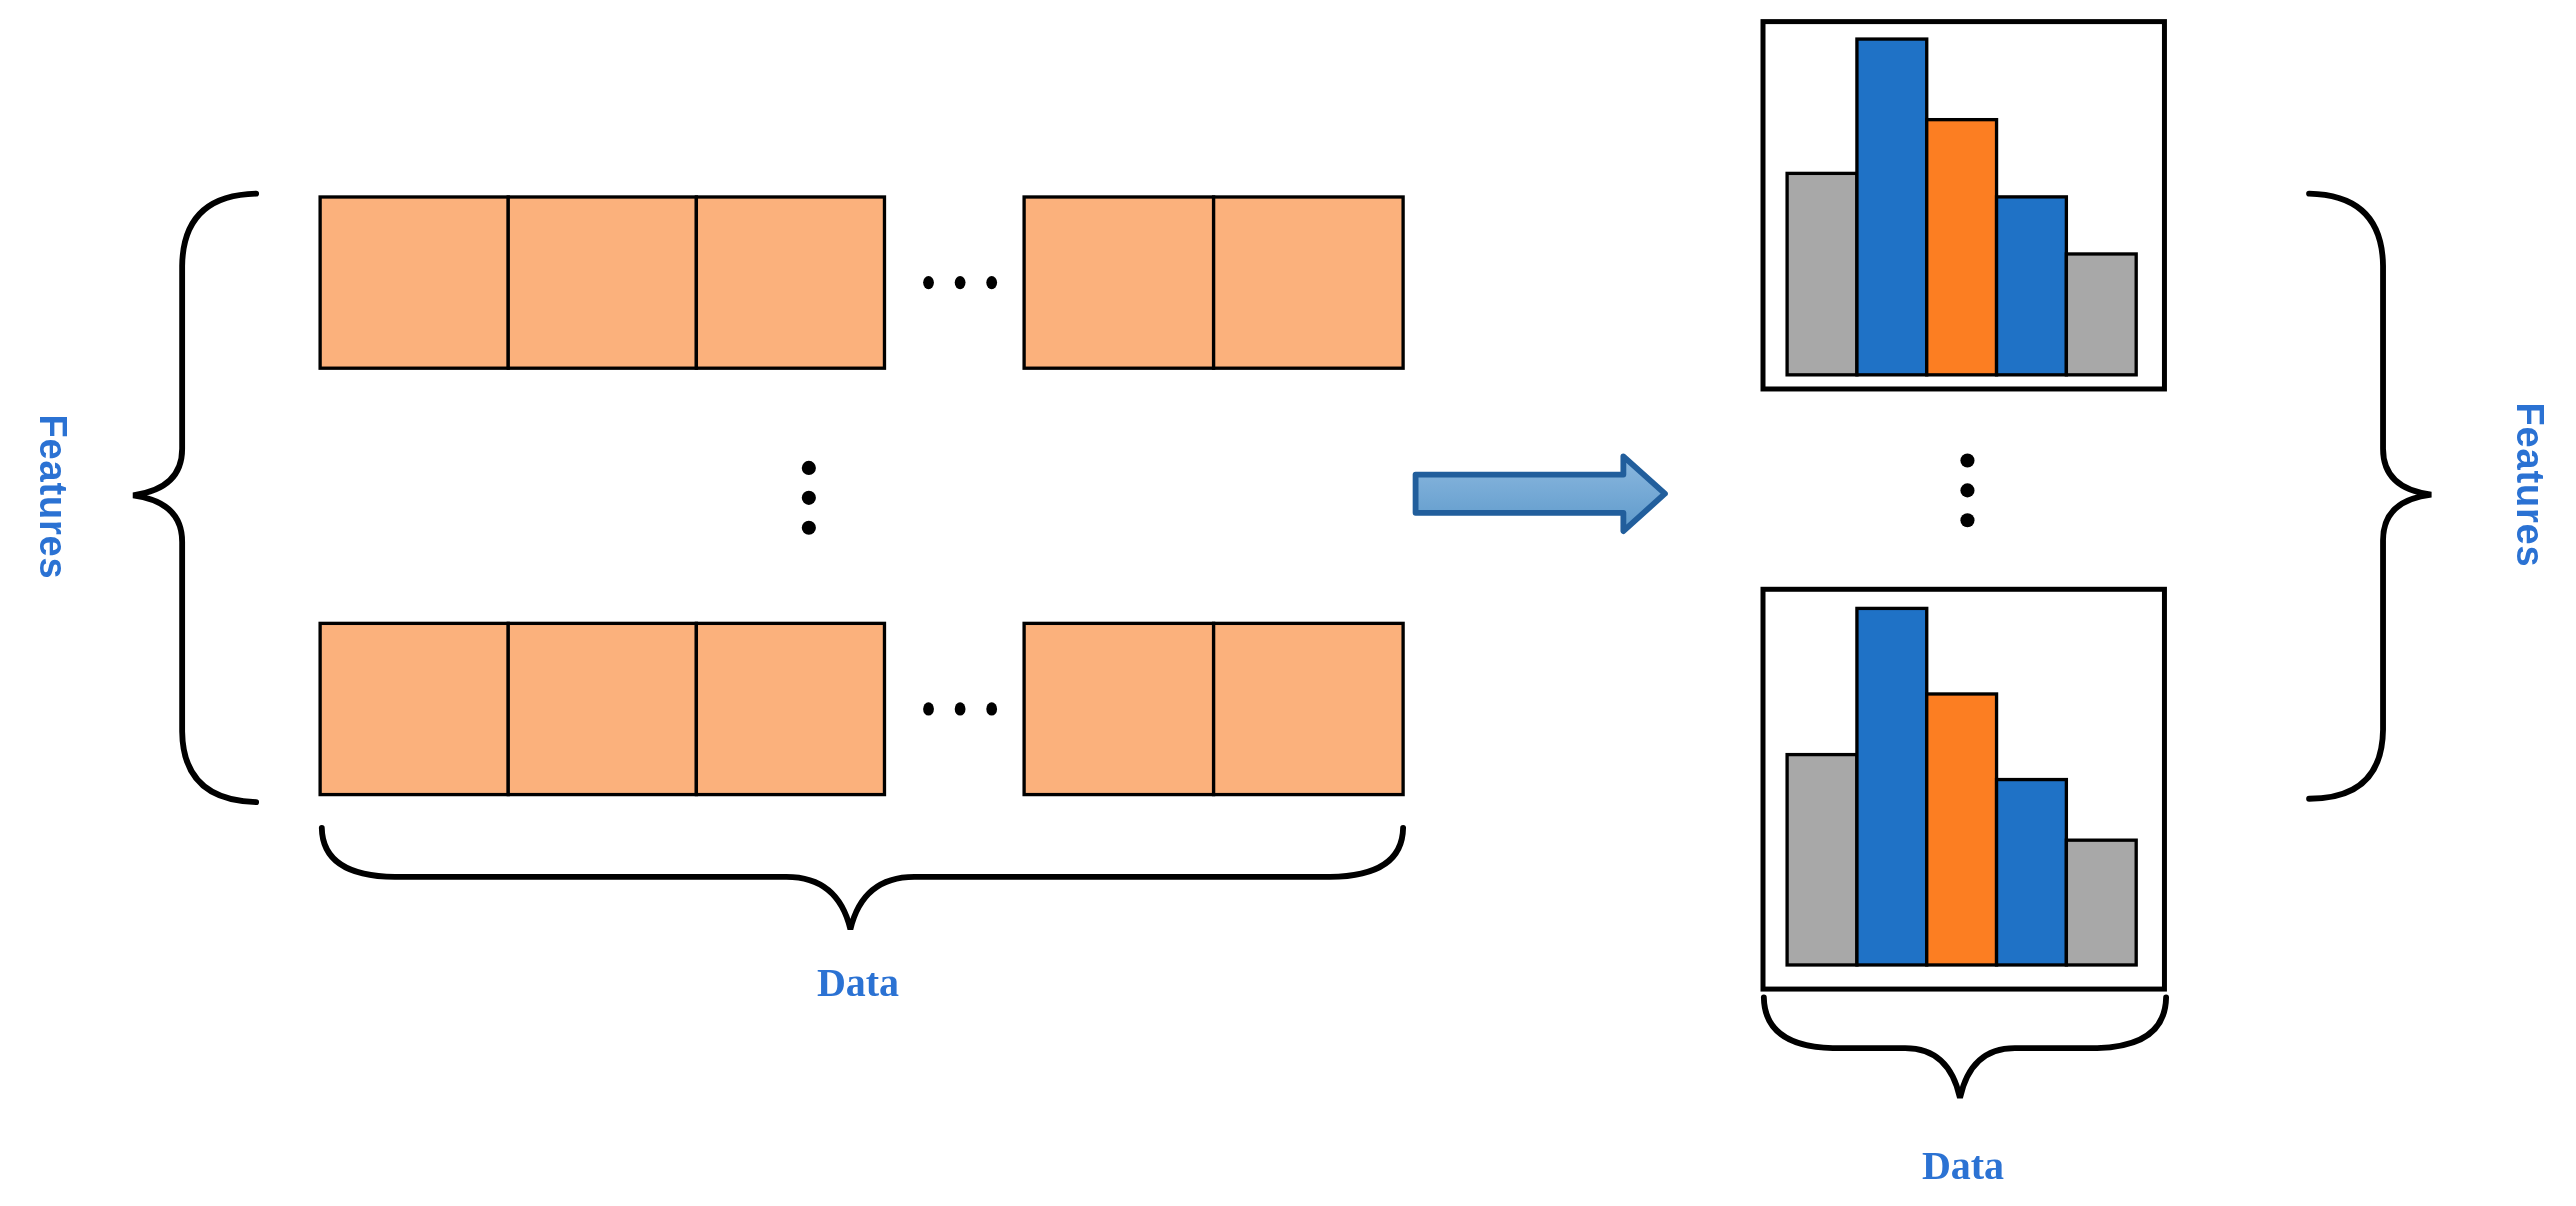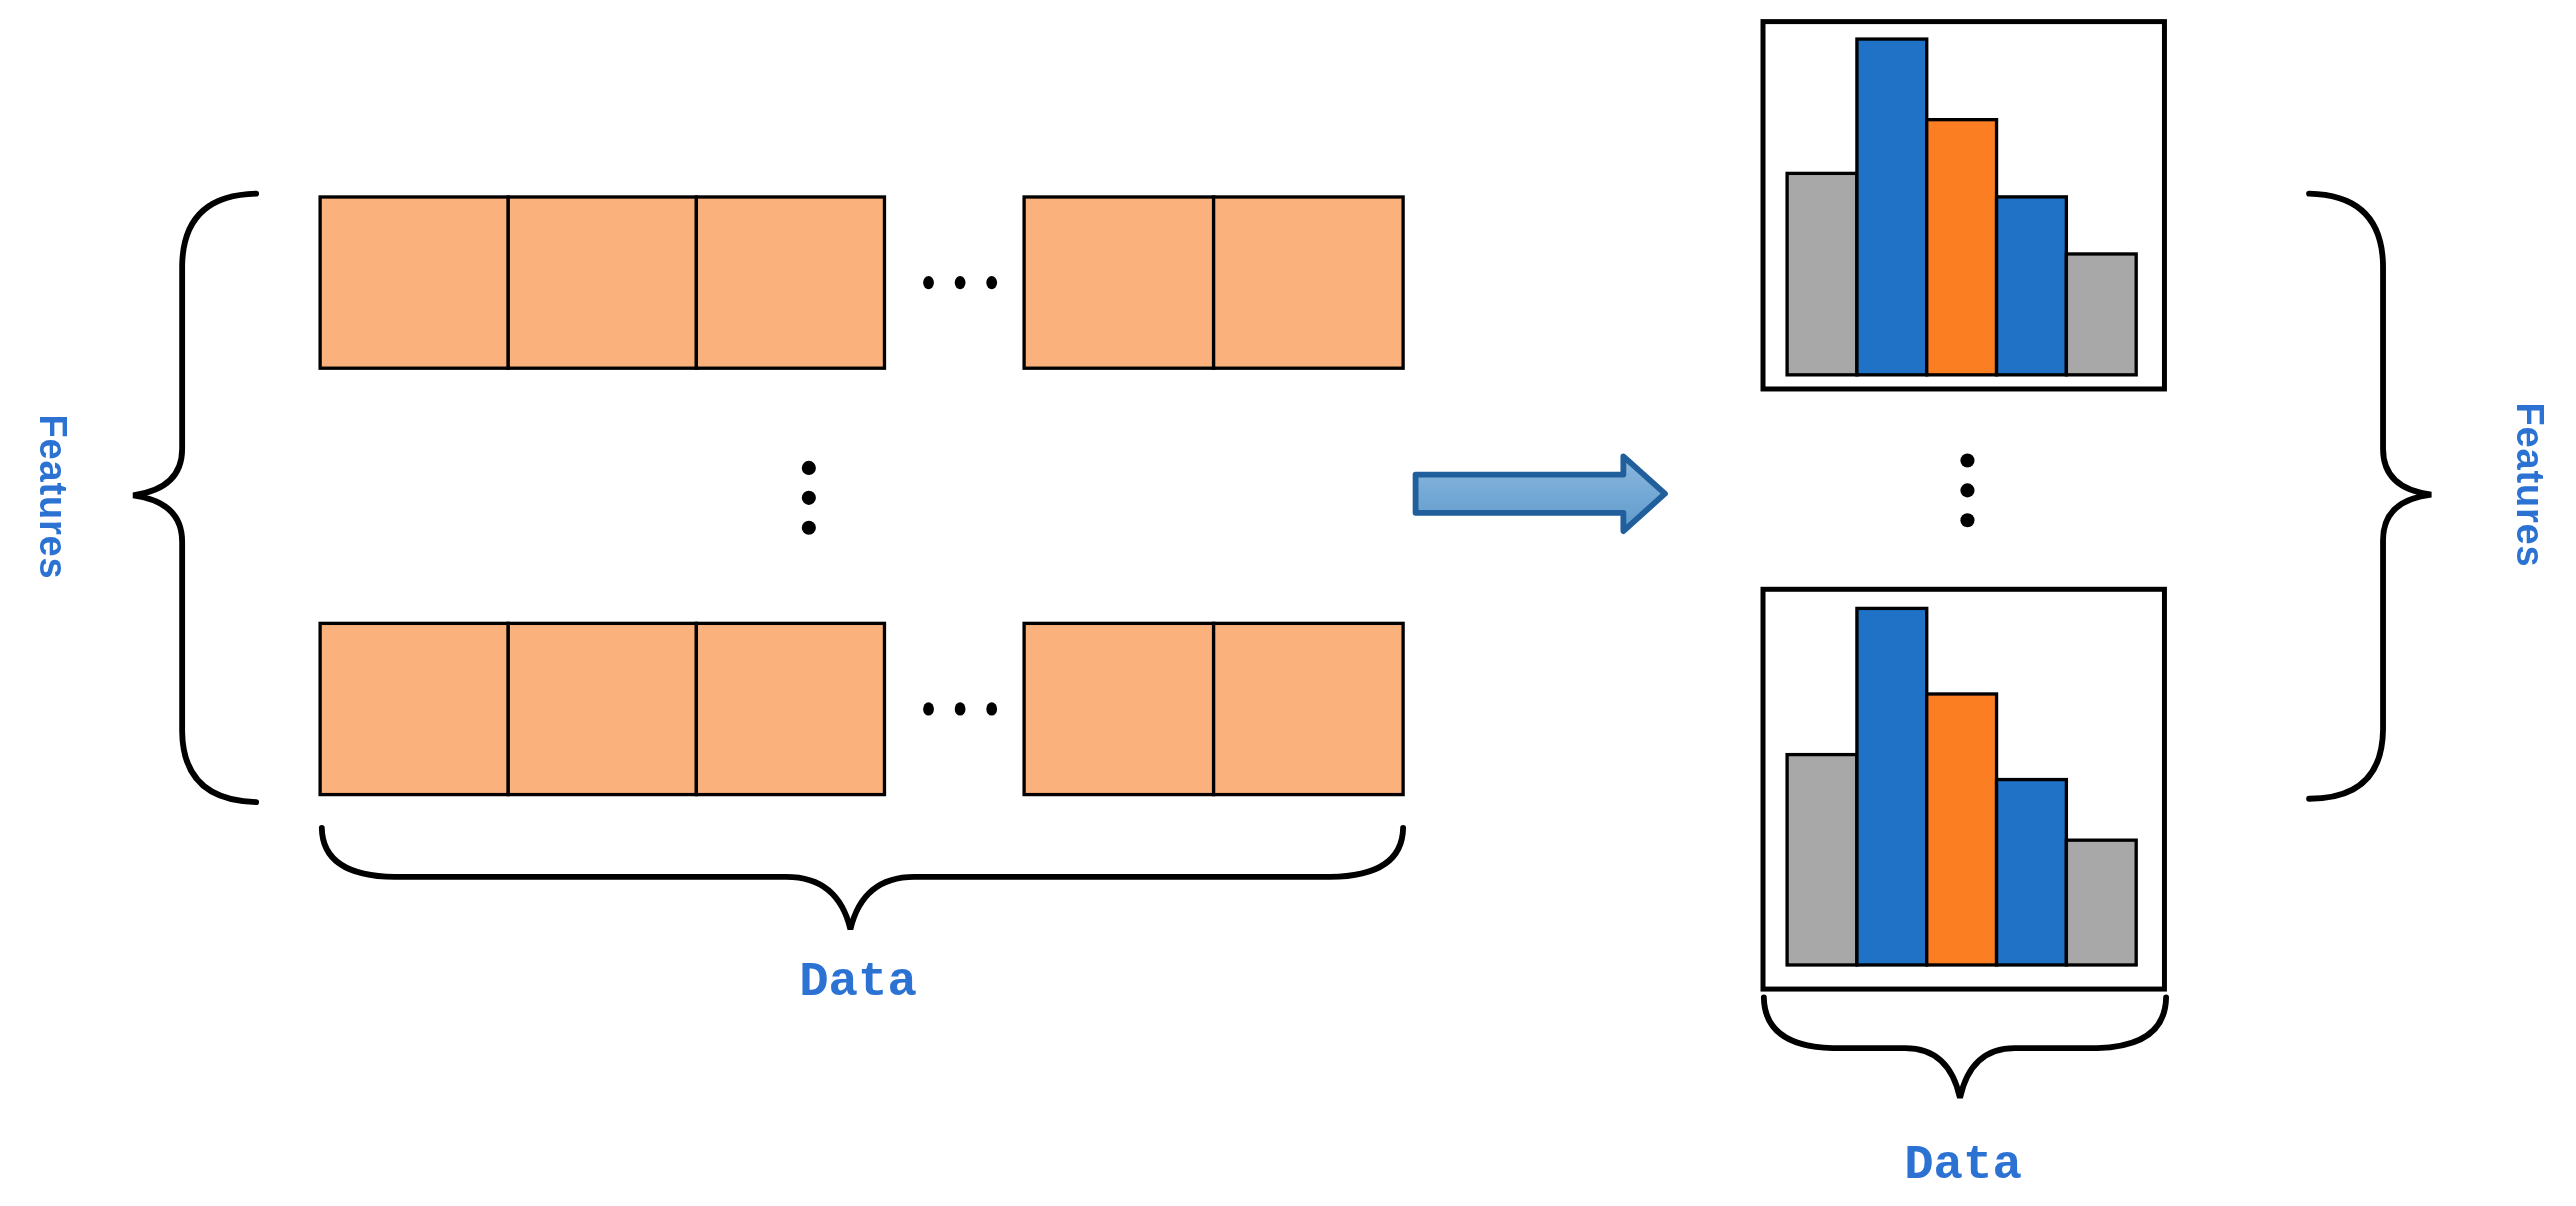"Data" .hlabel { font-family: Liberation Mono, monospace -> Liberation Serif, serif; font-size: 49px -> 40px }
